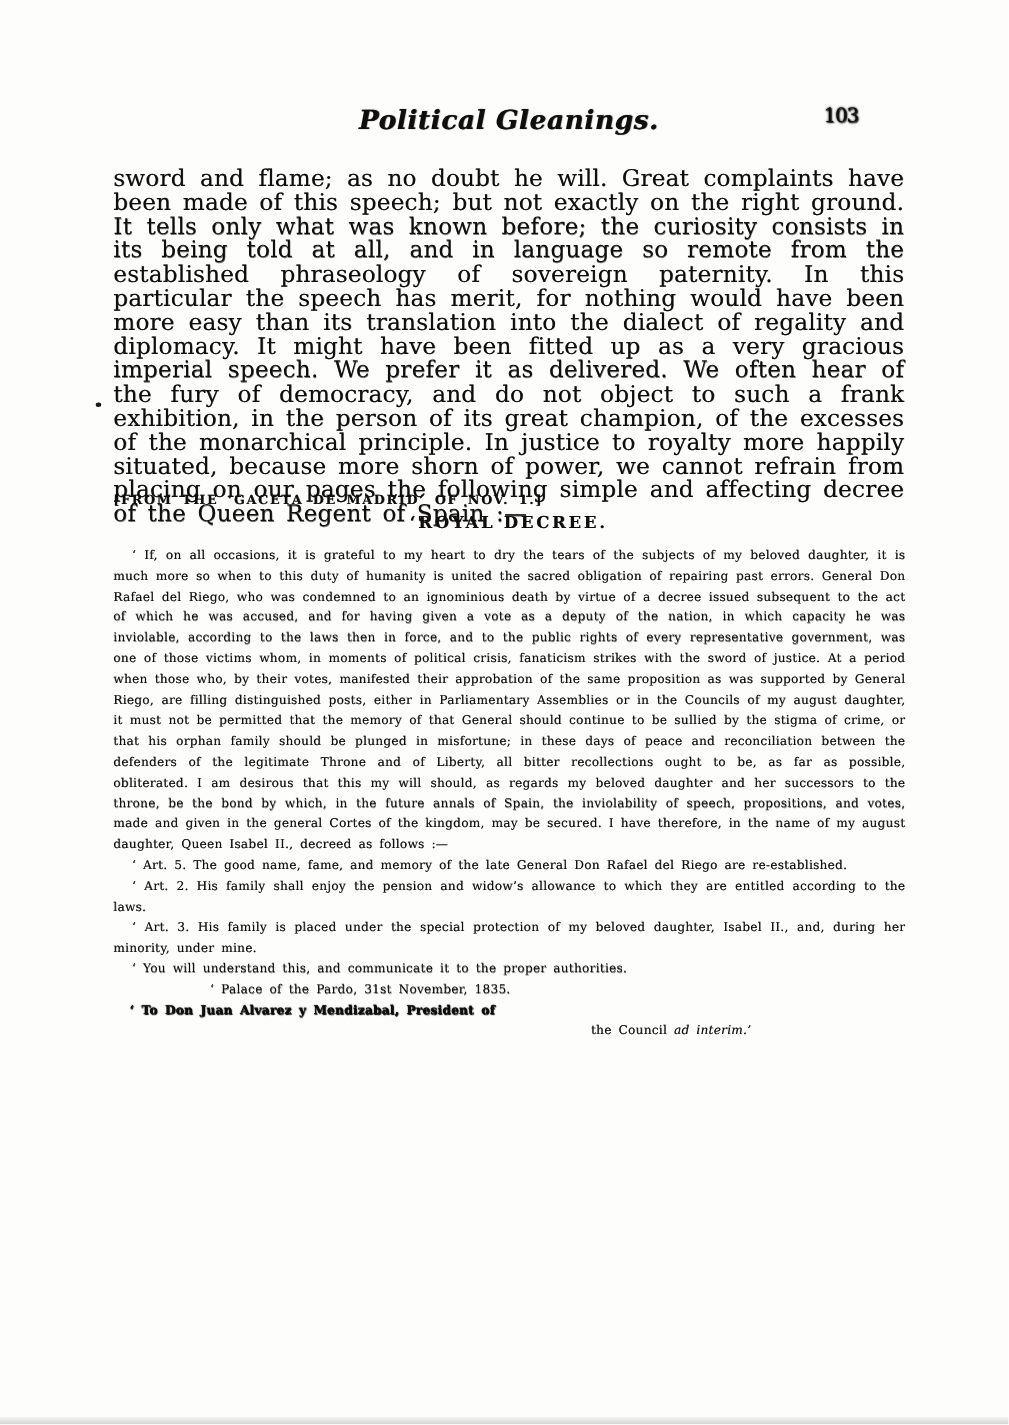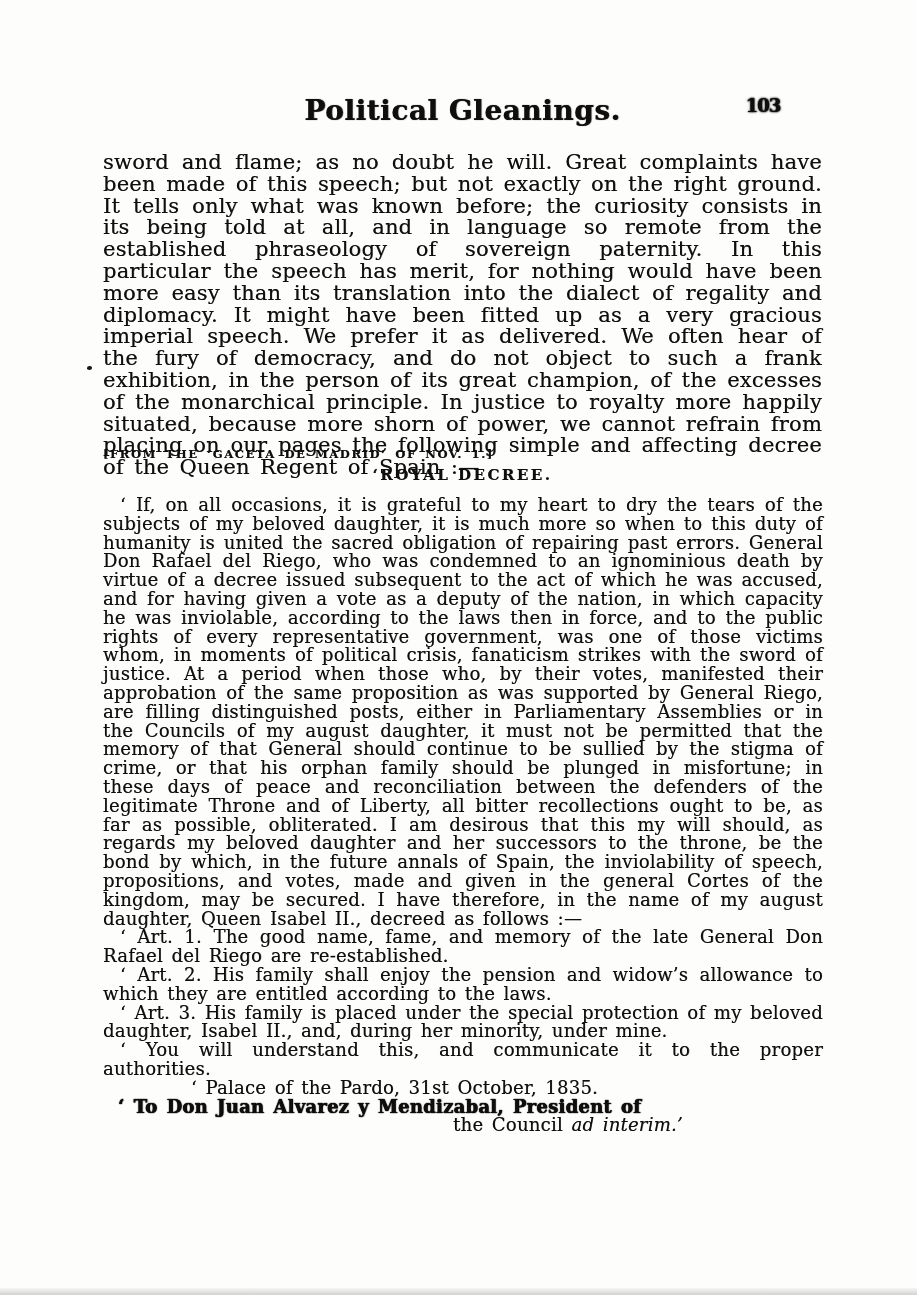"Political Gleanings." .running-head .head-title { font-size: 28px -> 24px; font-style: none -> italic }
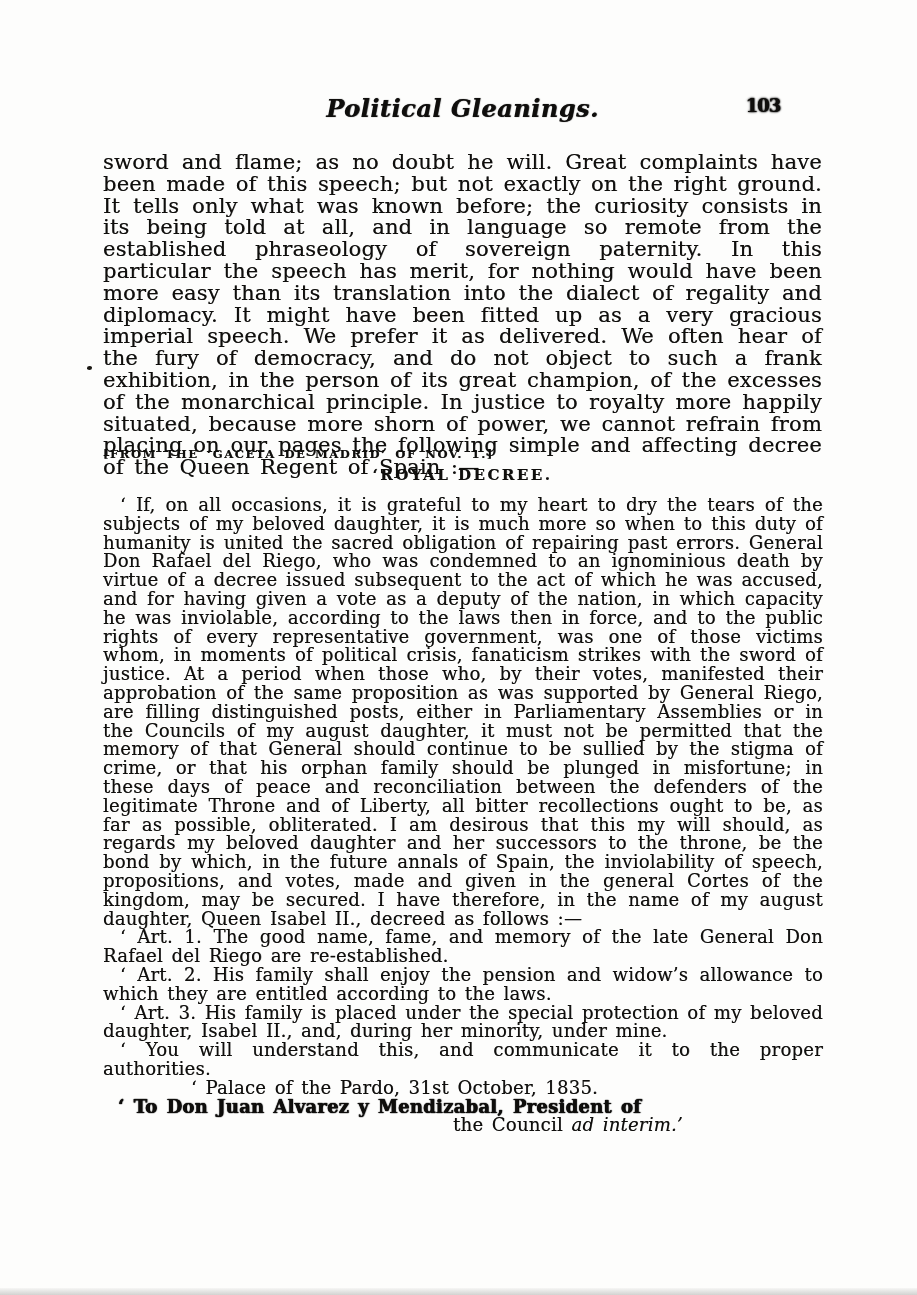"103" .running-head .head-pagenum { font-weight: bold -> normal }
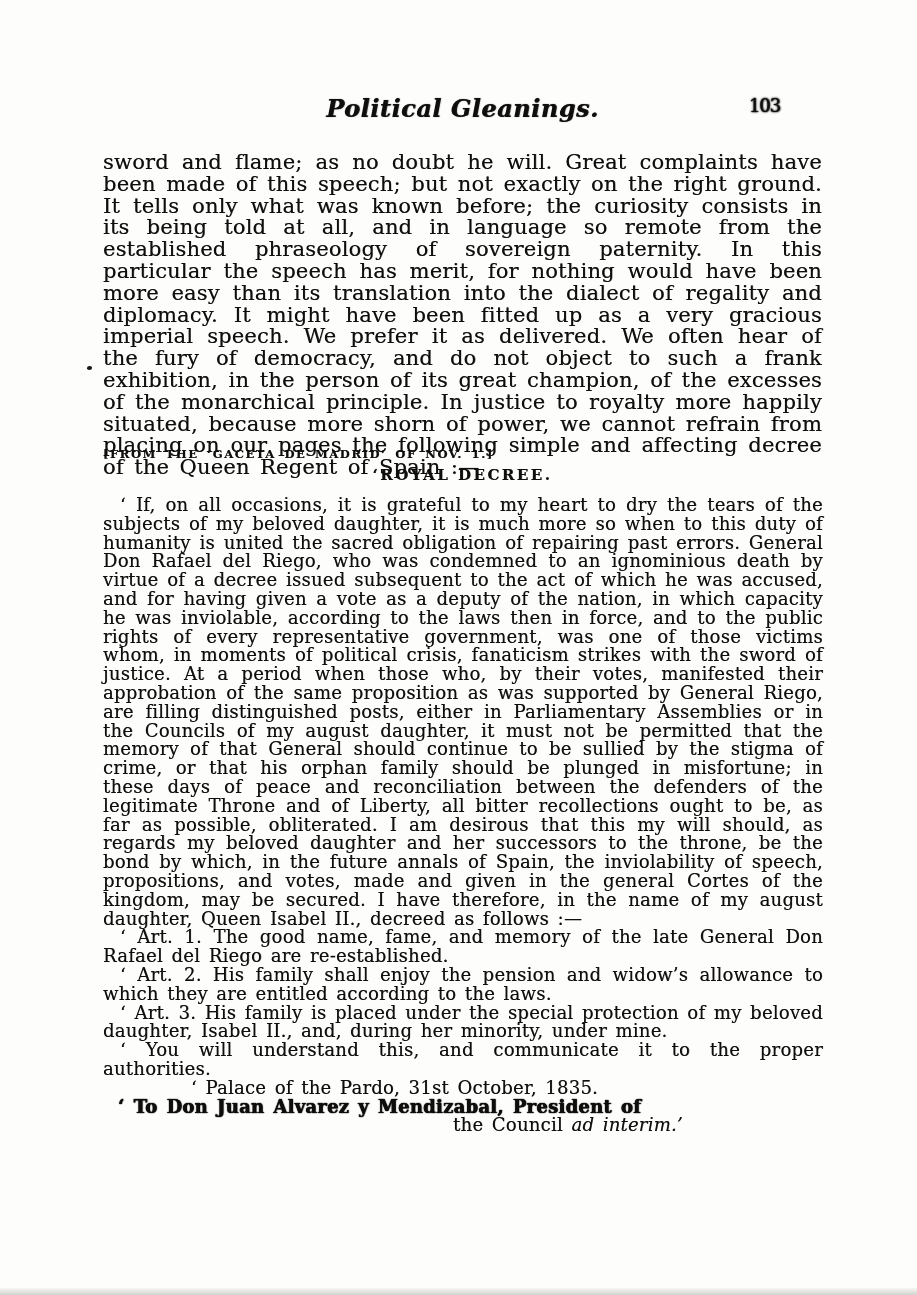"‘ If, on all occasions," .decree-block { font-size: 18px -> 11px }
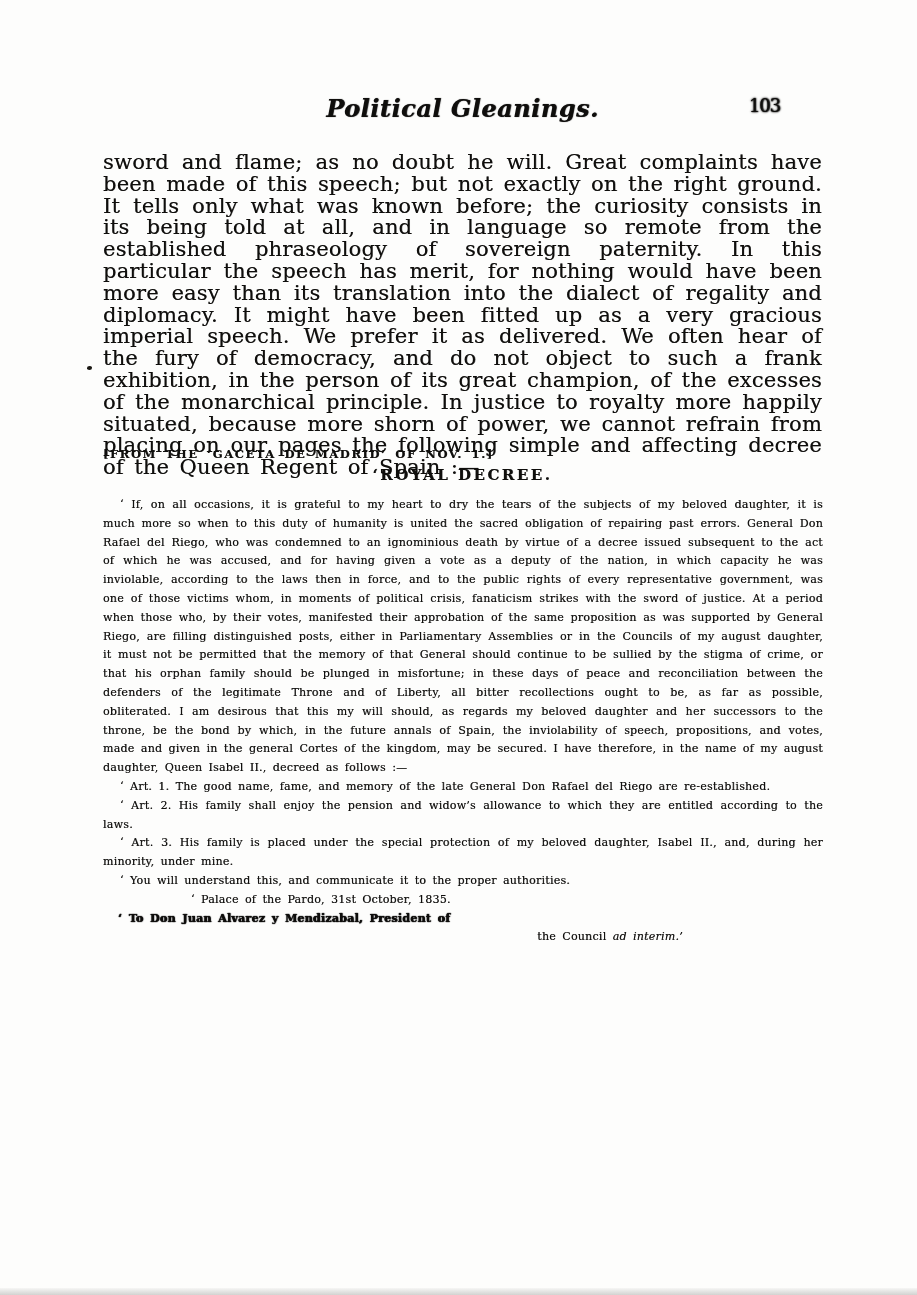"‘ Art. 1. The good" p { text: 1 -> 5 }
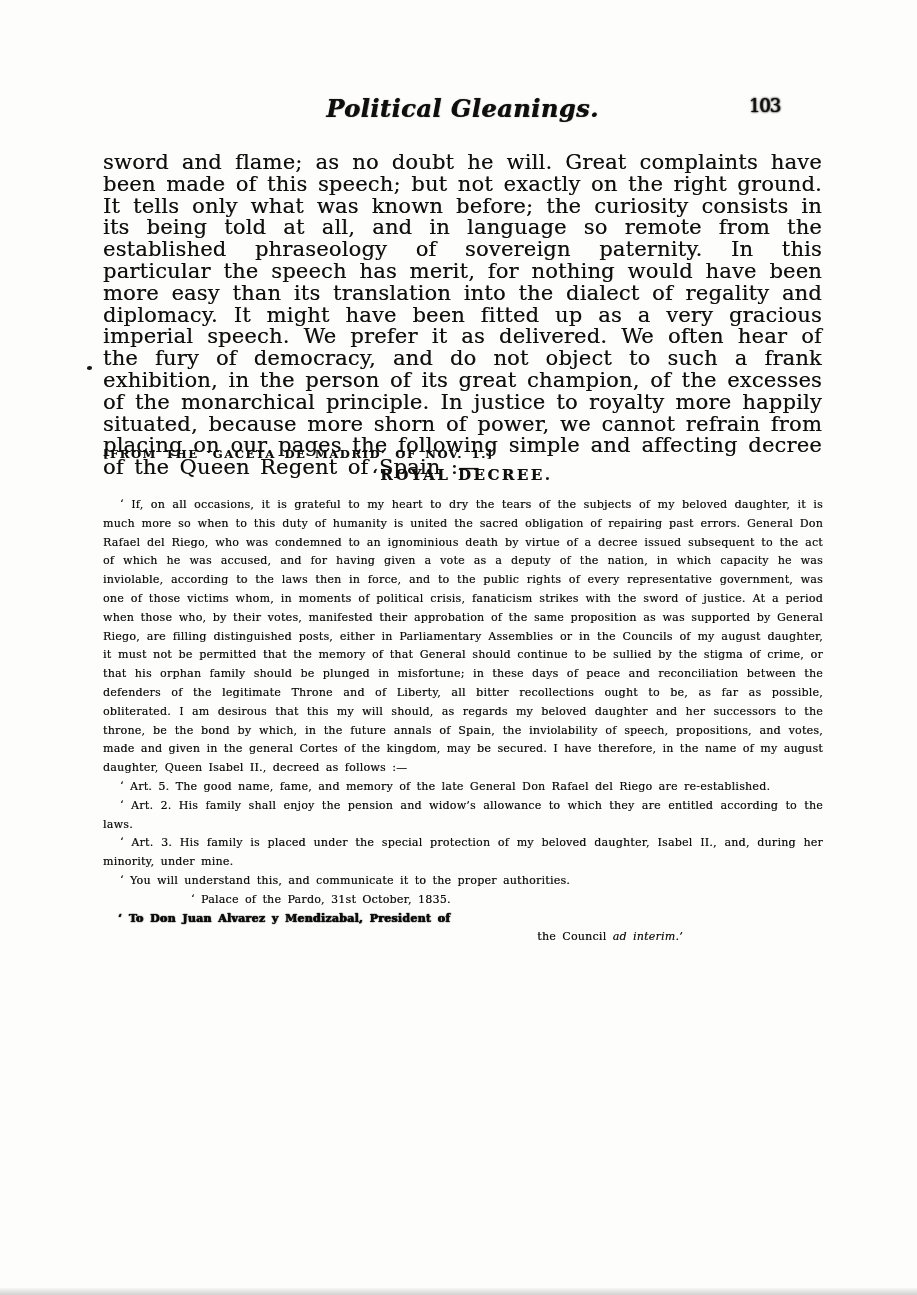"‘ Palace of the Pardo," p.date-line { text: October -> November }
